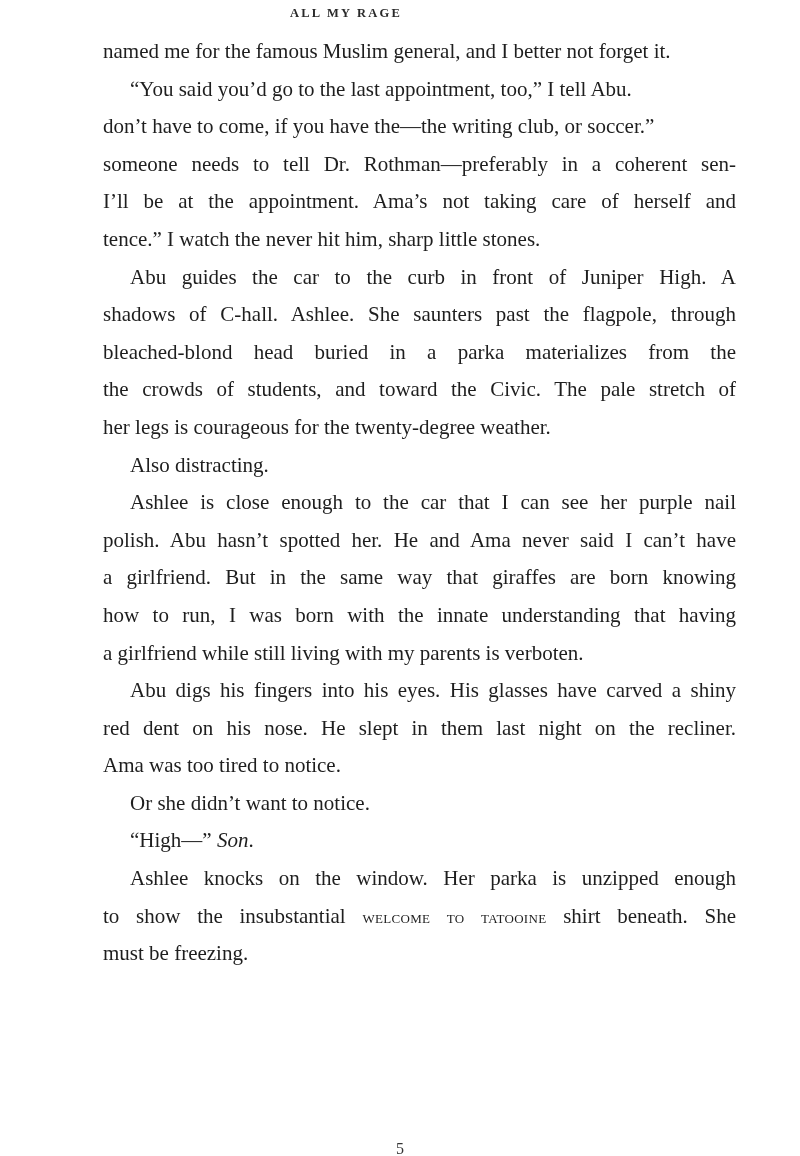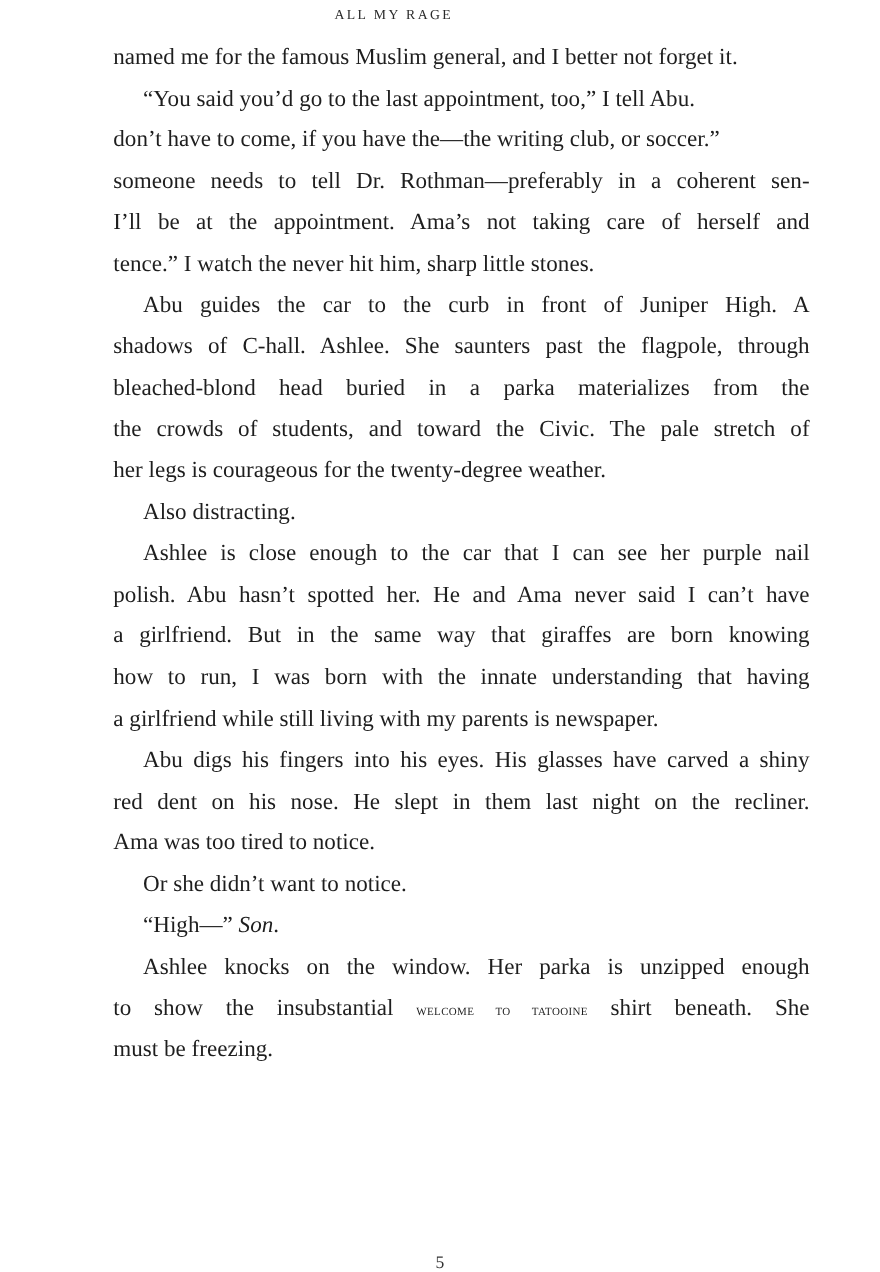"ALL MY RAGE" .running-head { font-weight: normal -> bold; left: 16px -> 4px }
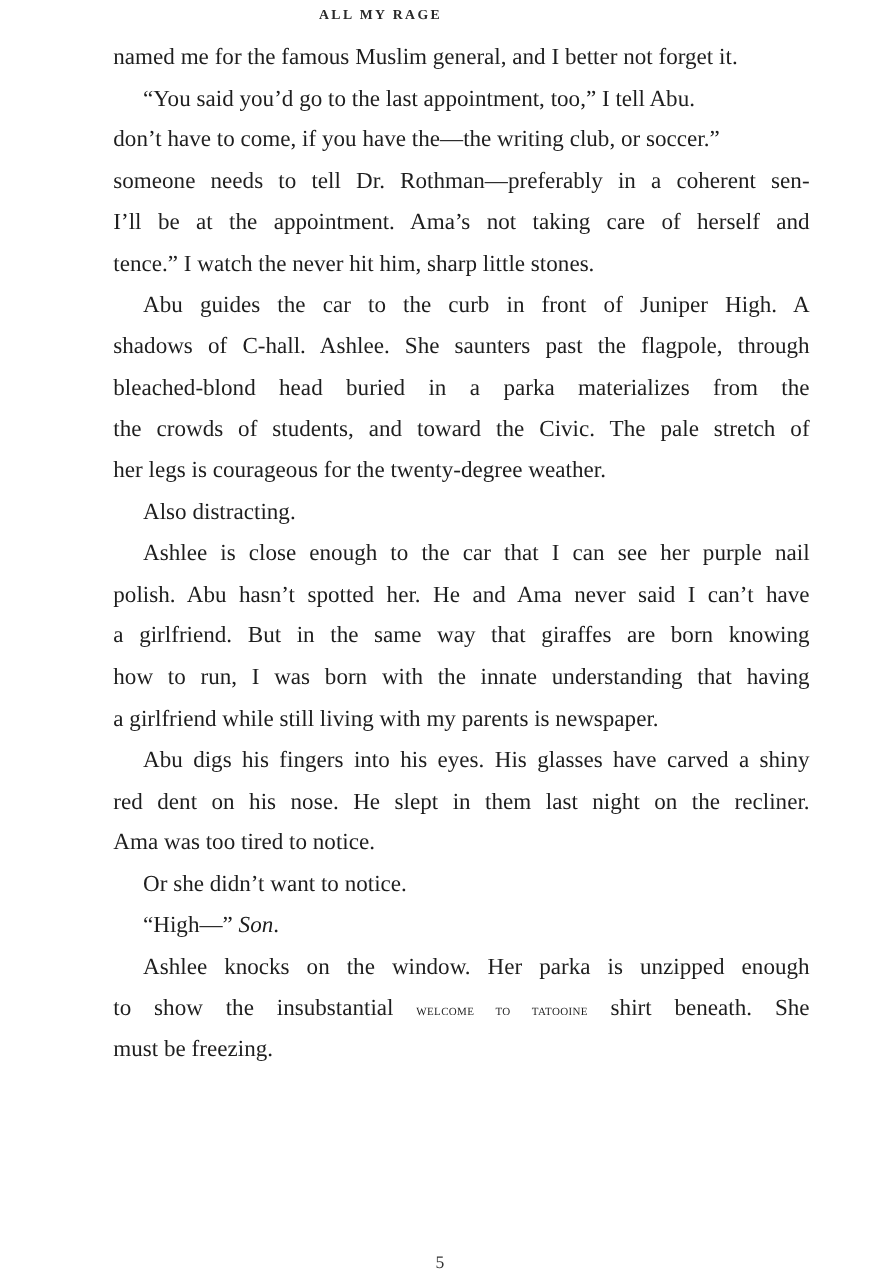"a girlfriend while still living" div.line { text: newspaper -> verboten }
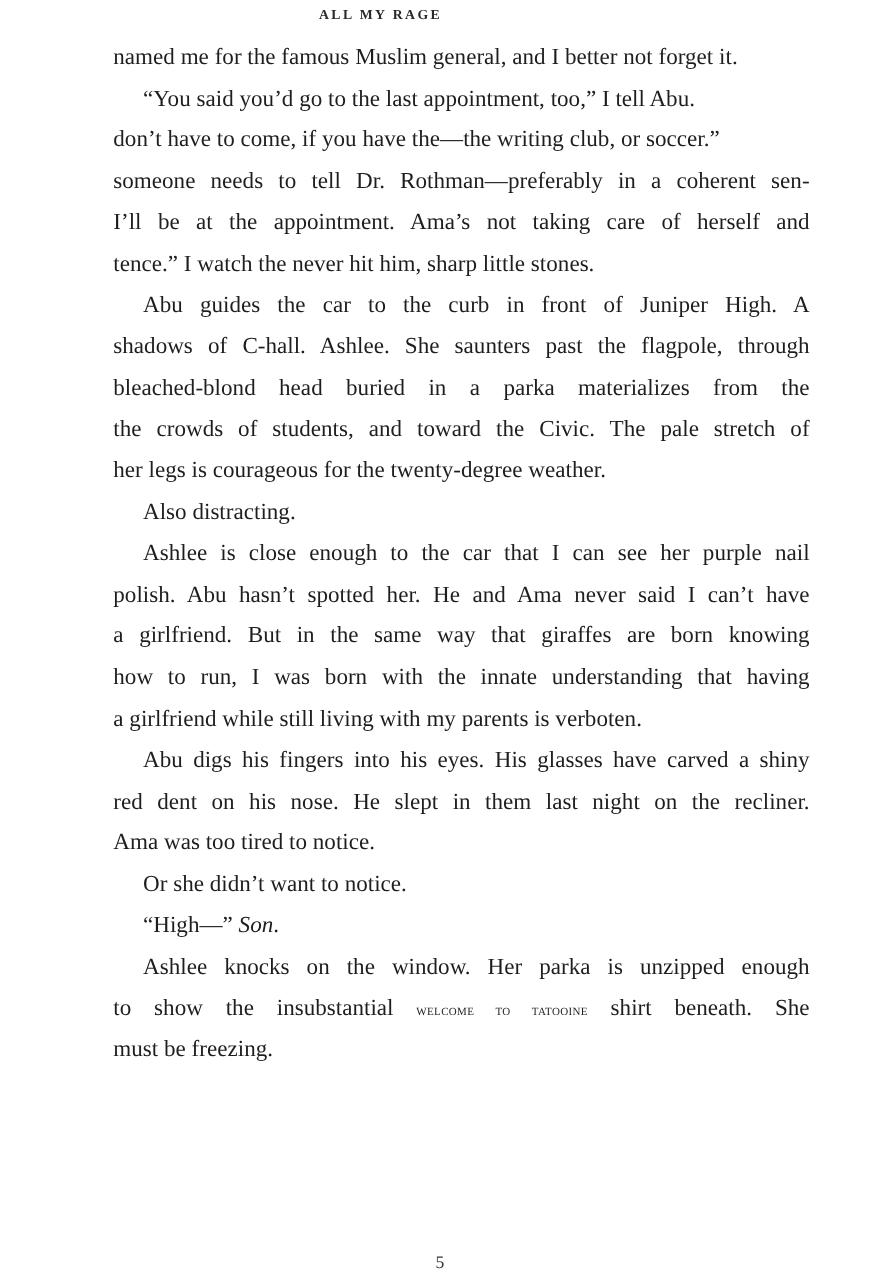"welcome to tatooine" .sc { font-size: 14px -> 19px }
